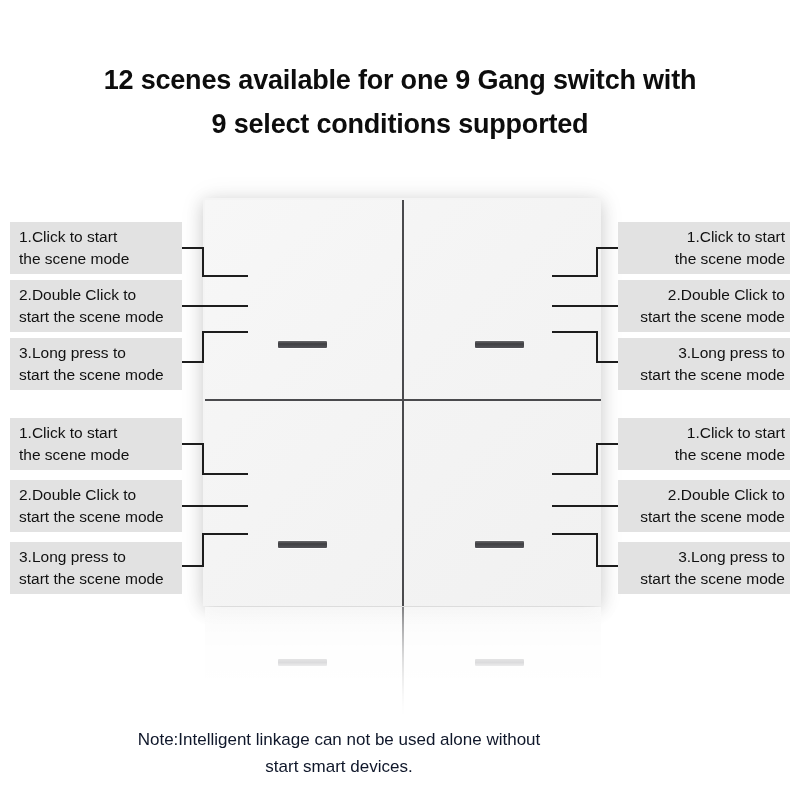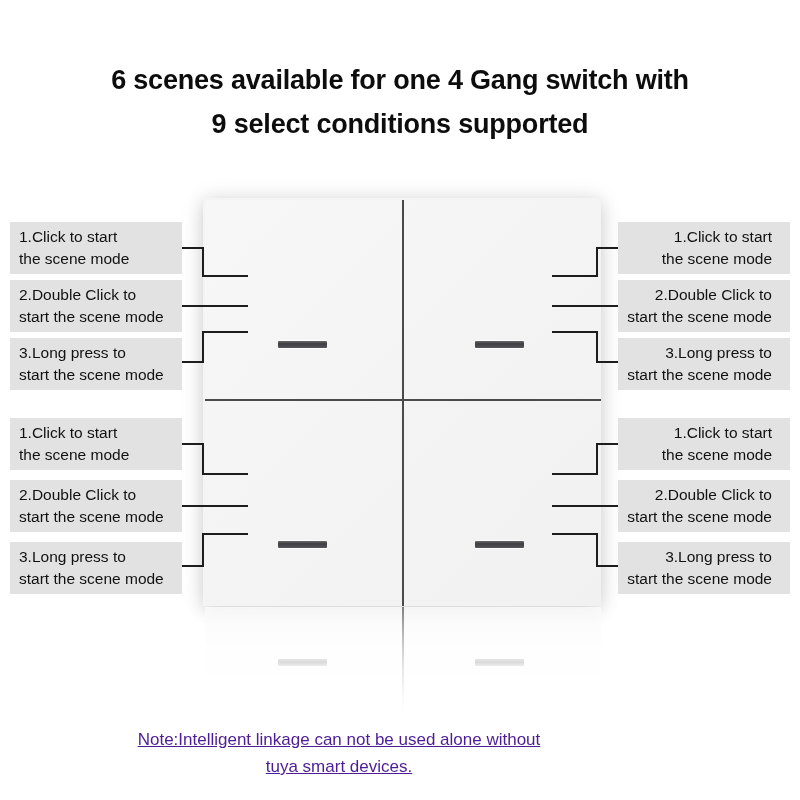"6 scenes available for one" span.line { text: 6 scenes available for one 4 -> 12 scenes available for one 9 }
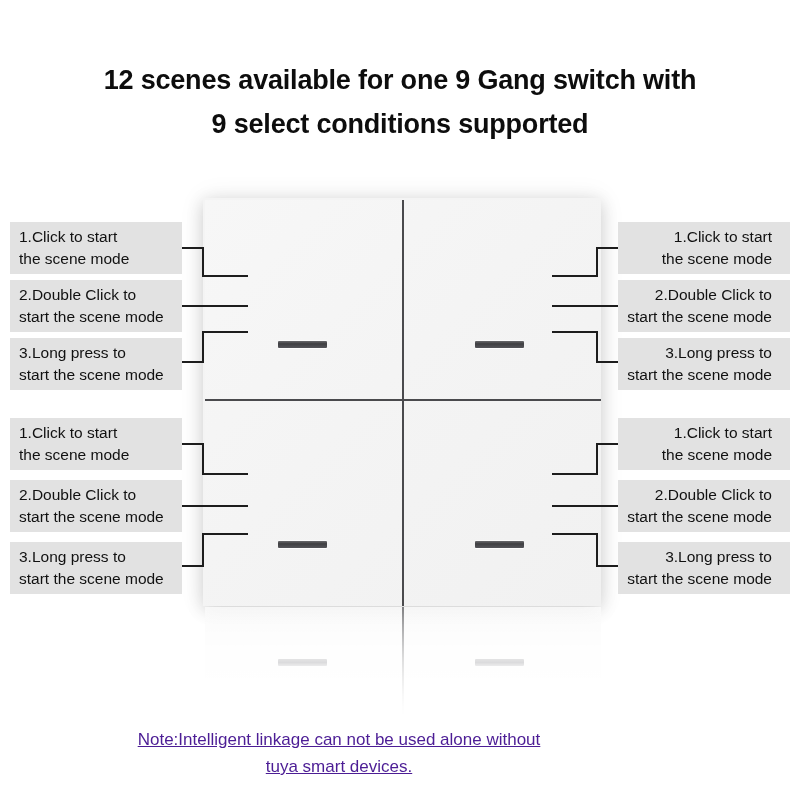"1.Click to start" .label-box { padding: 4px 18px 5px 9px -> 4px 5px 5px 9px }
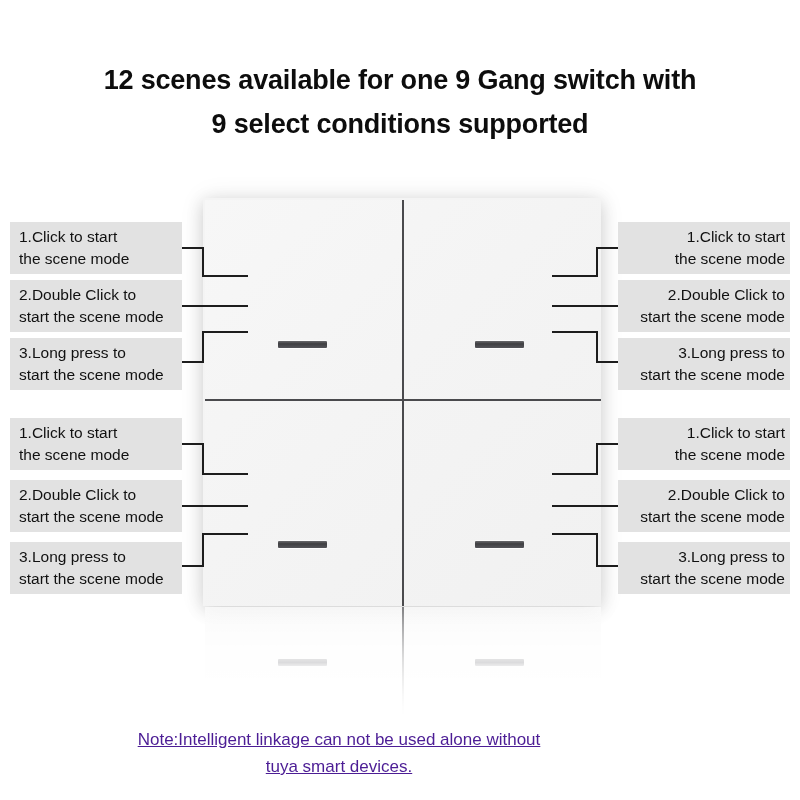"Note:Intelligent linkage can not be" #note { color: #4c1d95 -> #0f172a; text-decoration: underline -> none }
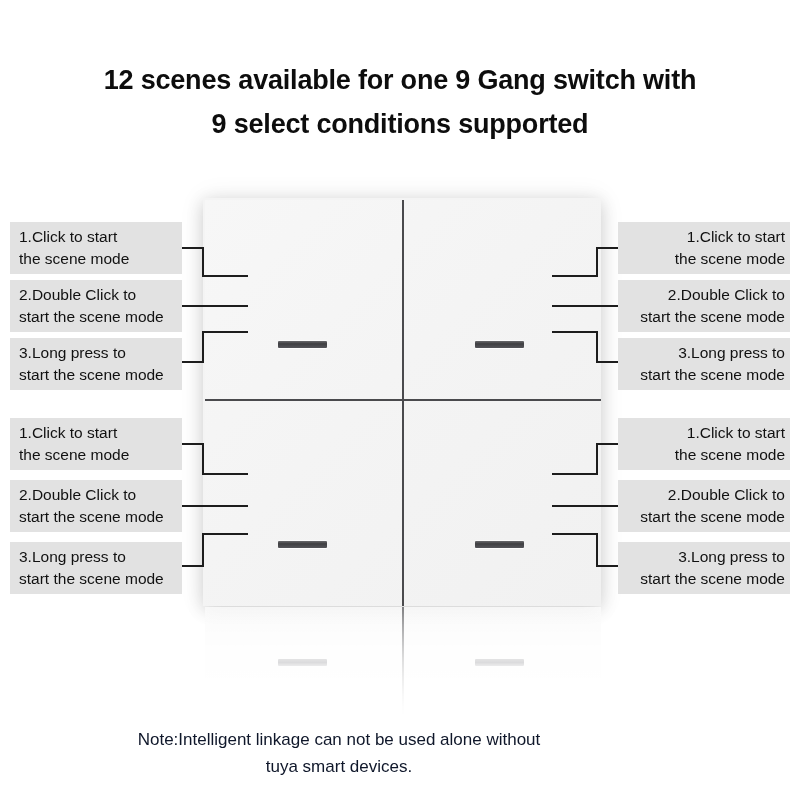"tuya smart devices." span.line { text: tuya -> start }
